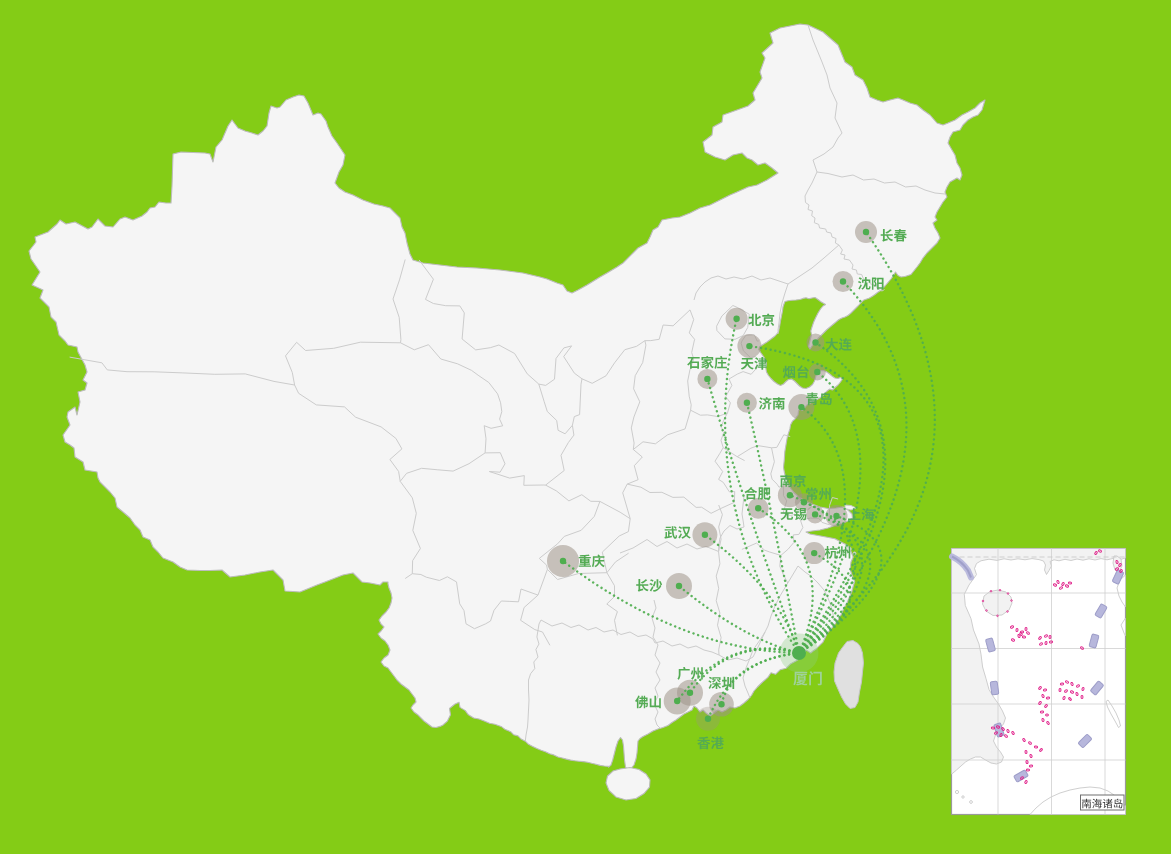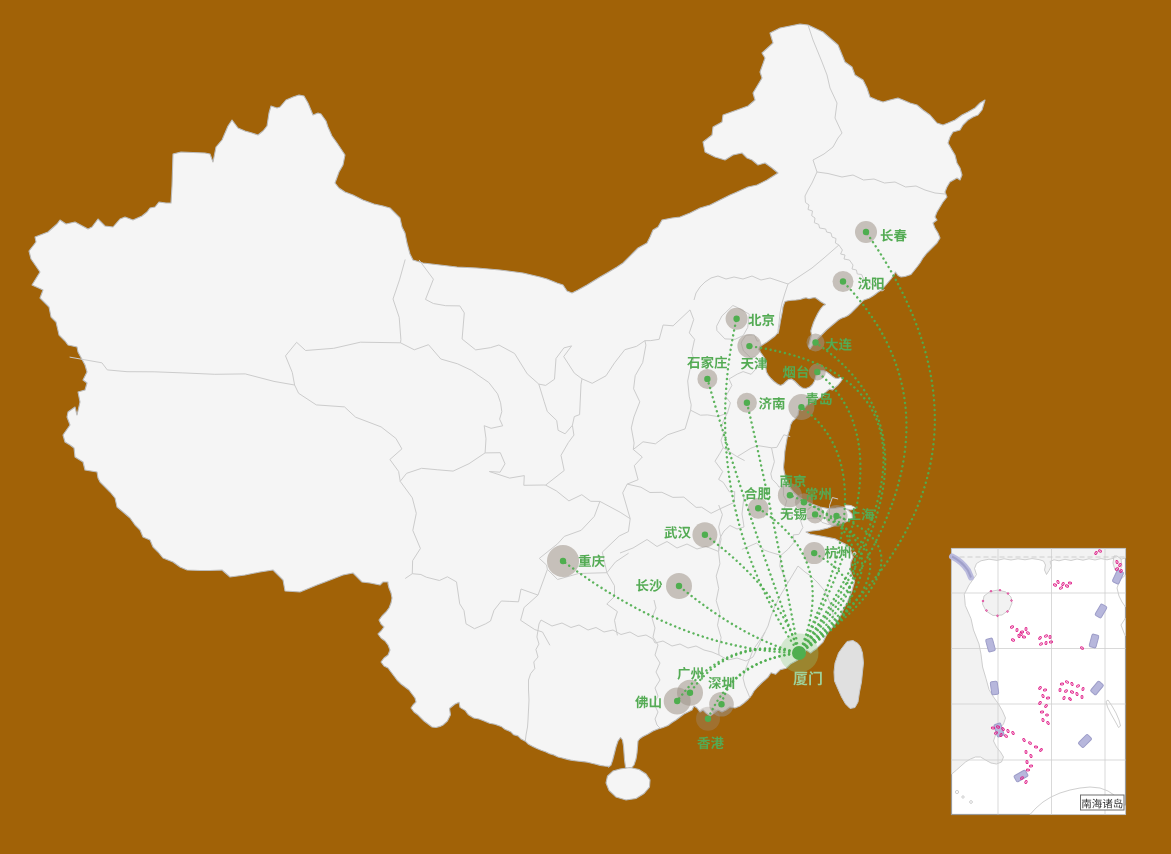"长春" #stage { background: #a16207 -> #84cc16 }
